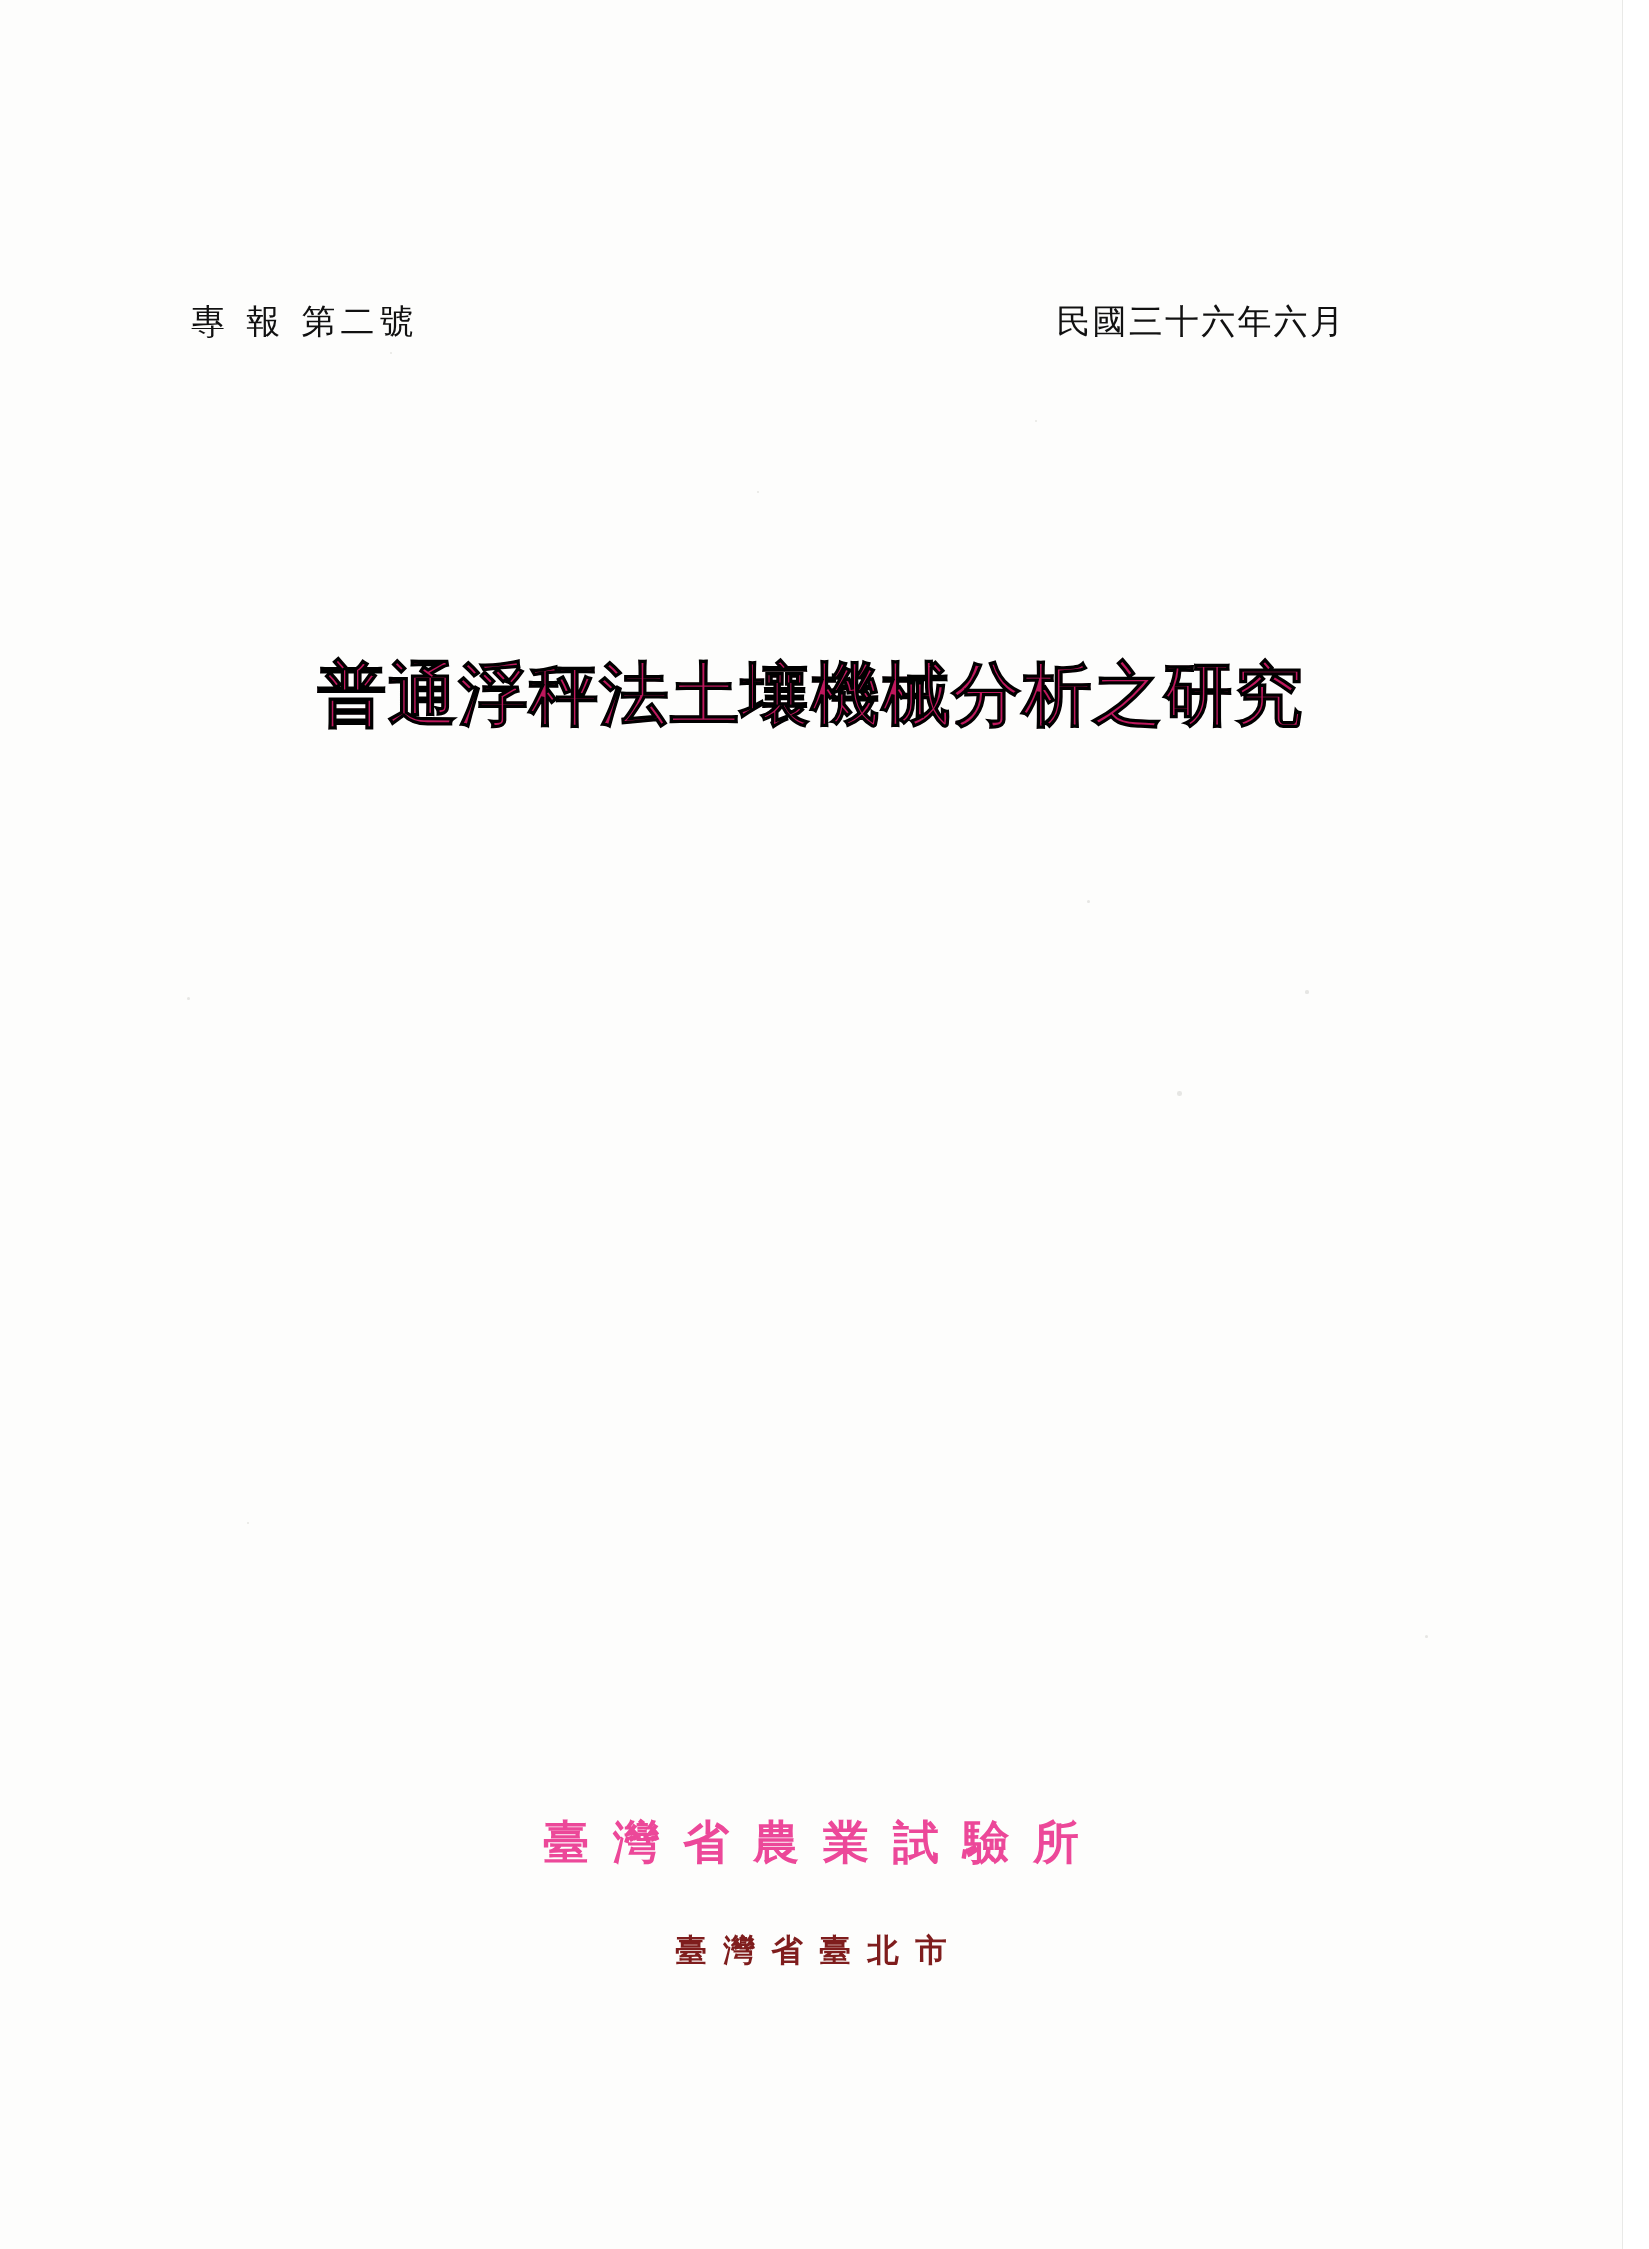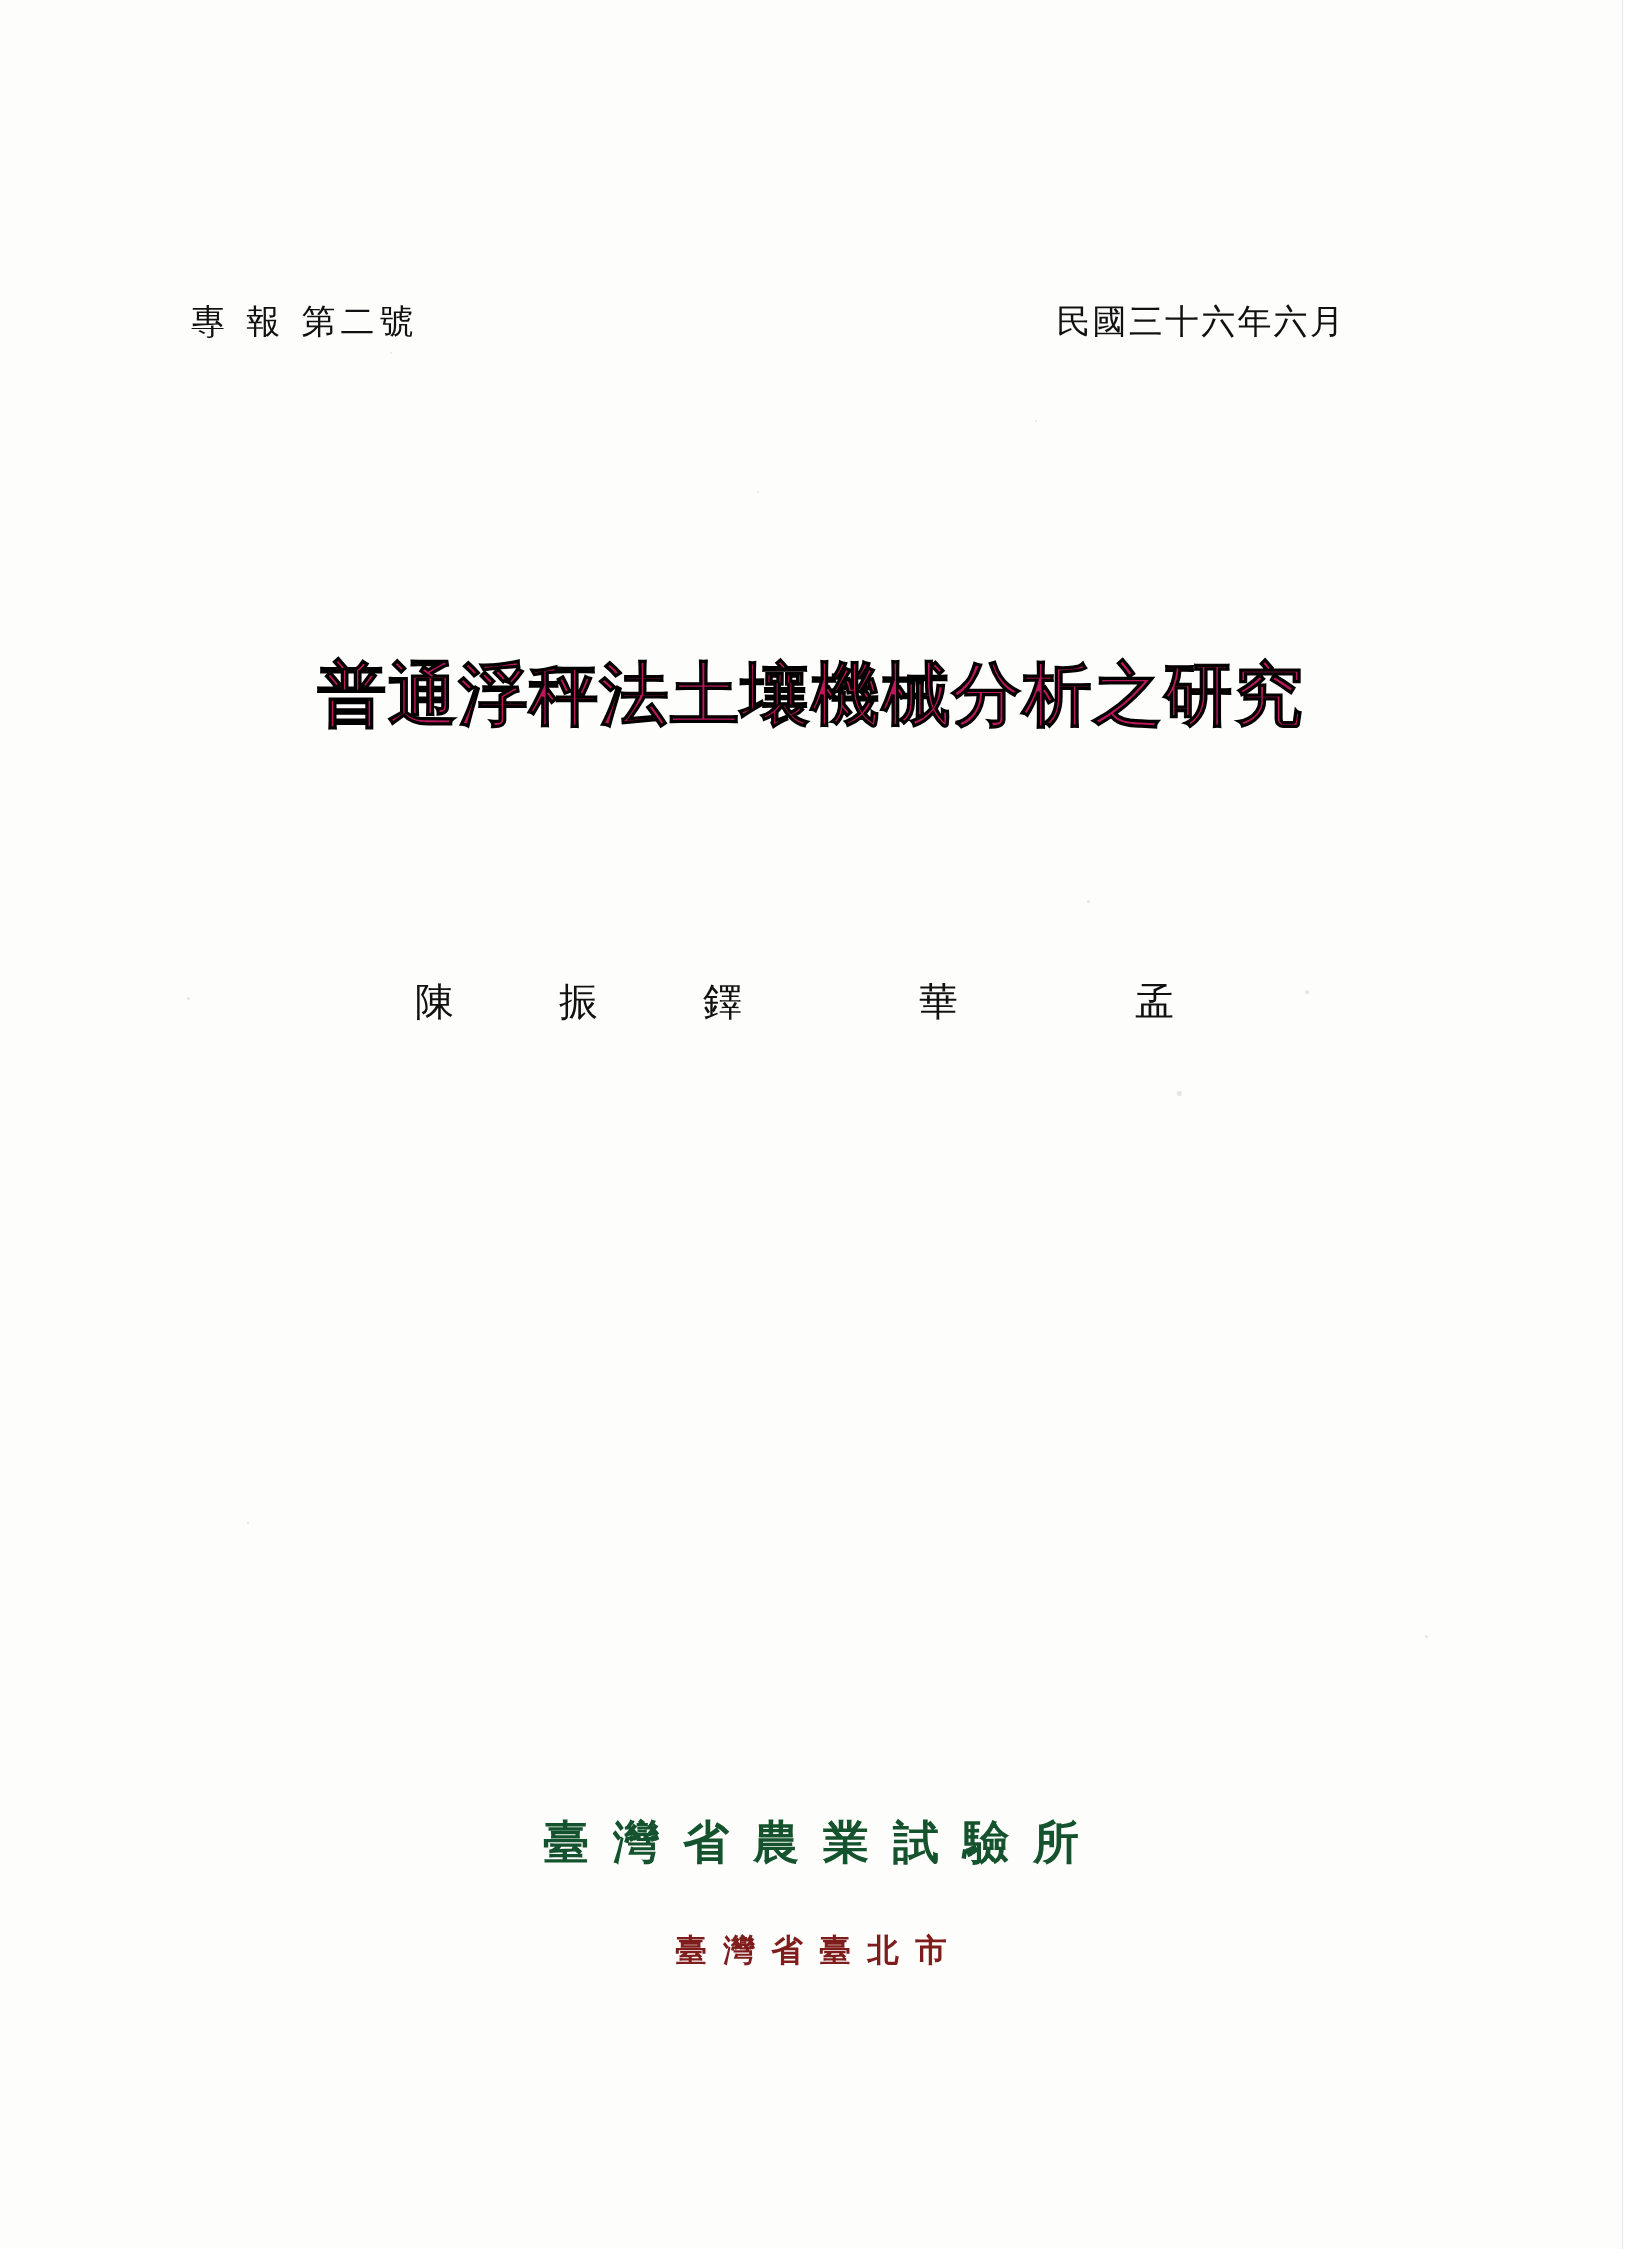"陳 振 鐸 華 孟" div.authors { html: <div> <span>陳 振 鐸 華 孟</span> </div> -> none }
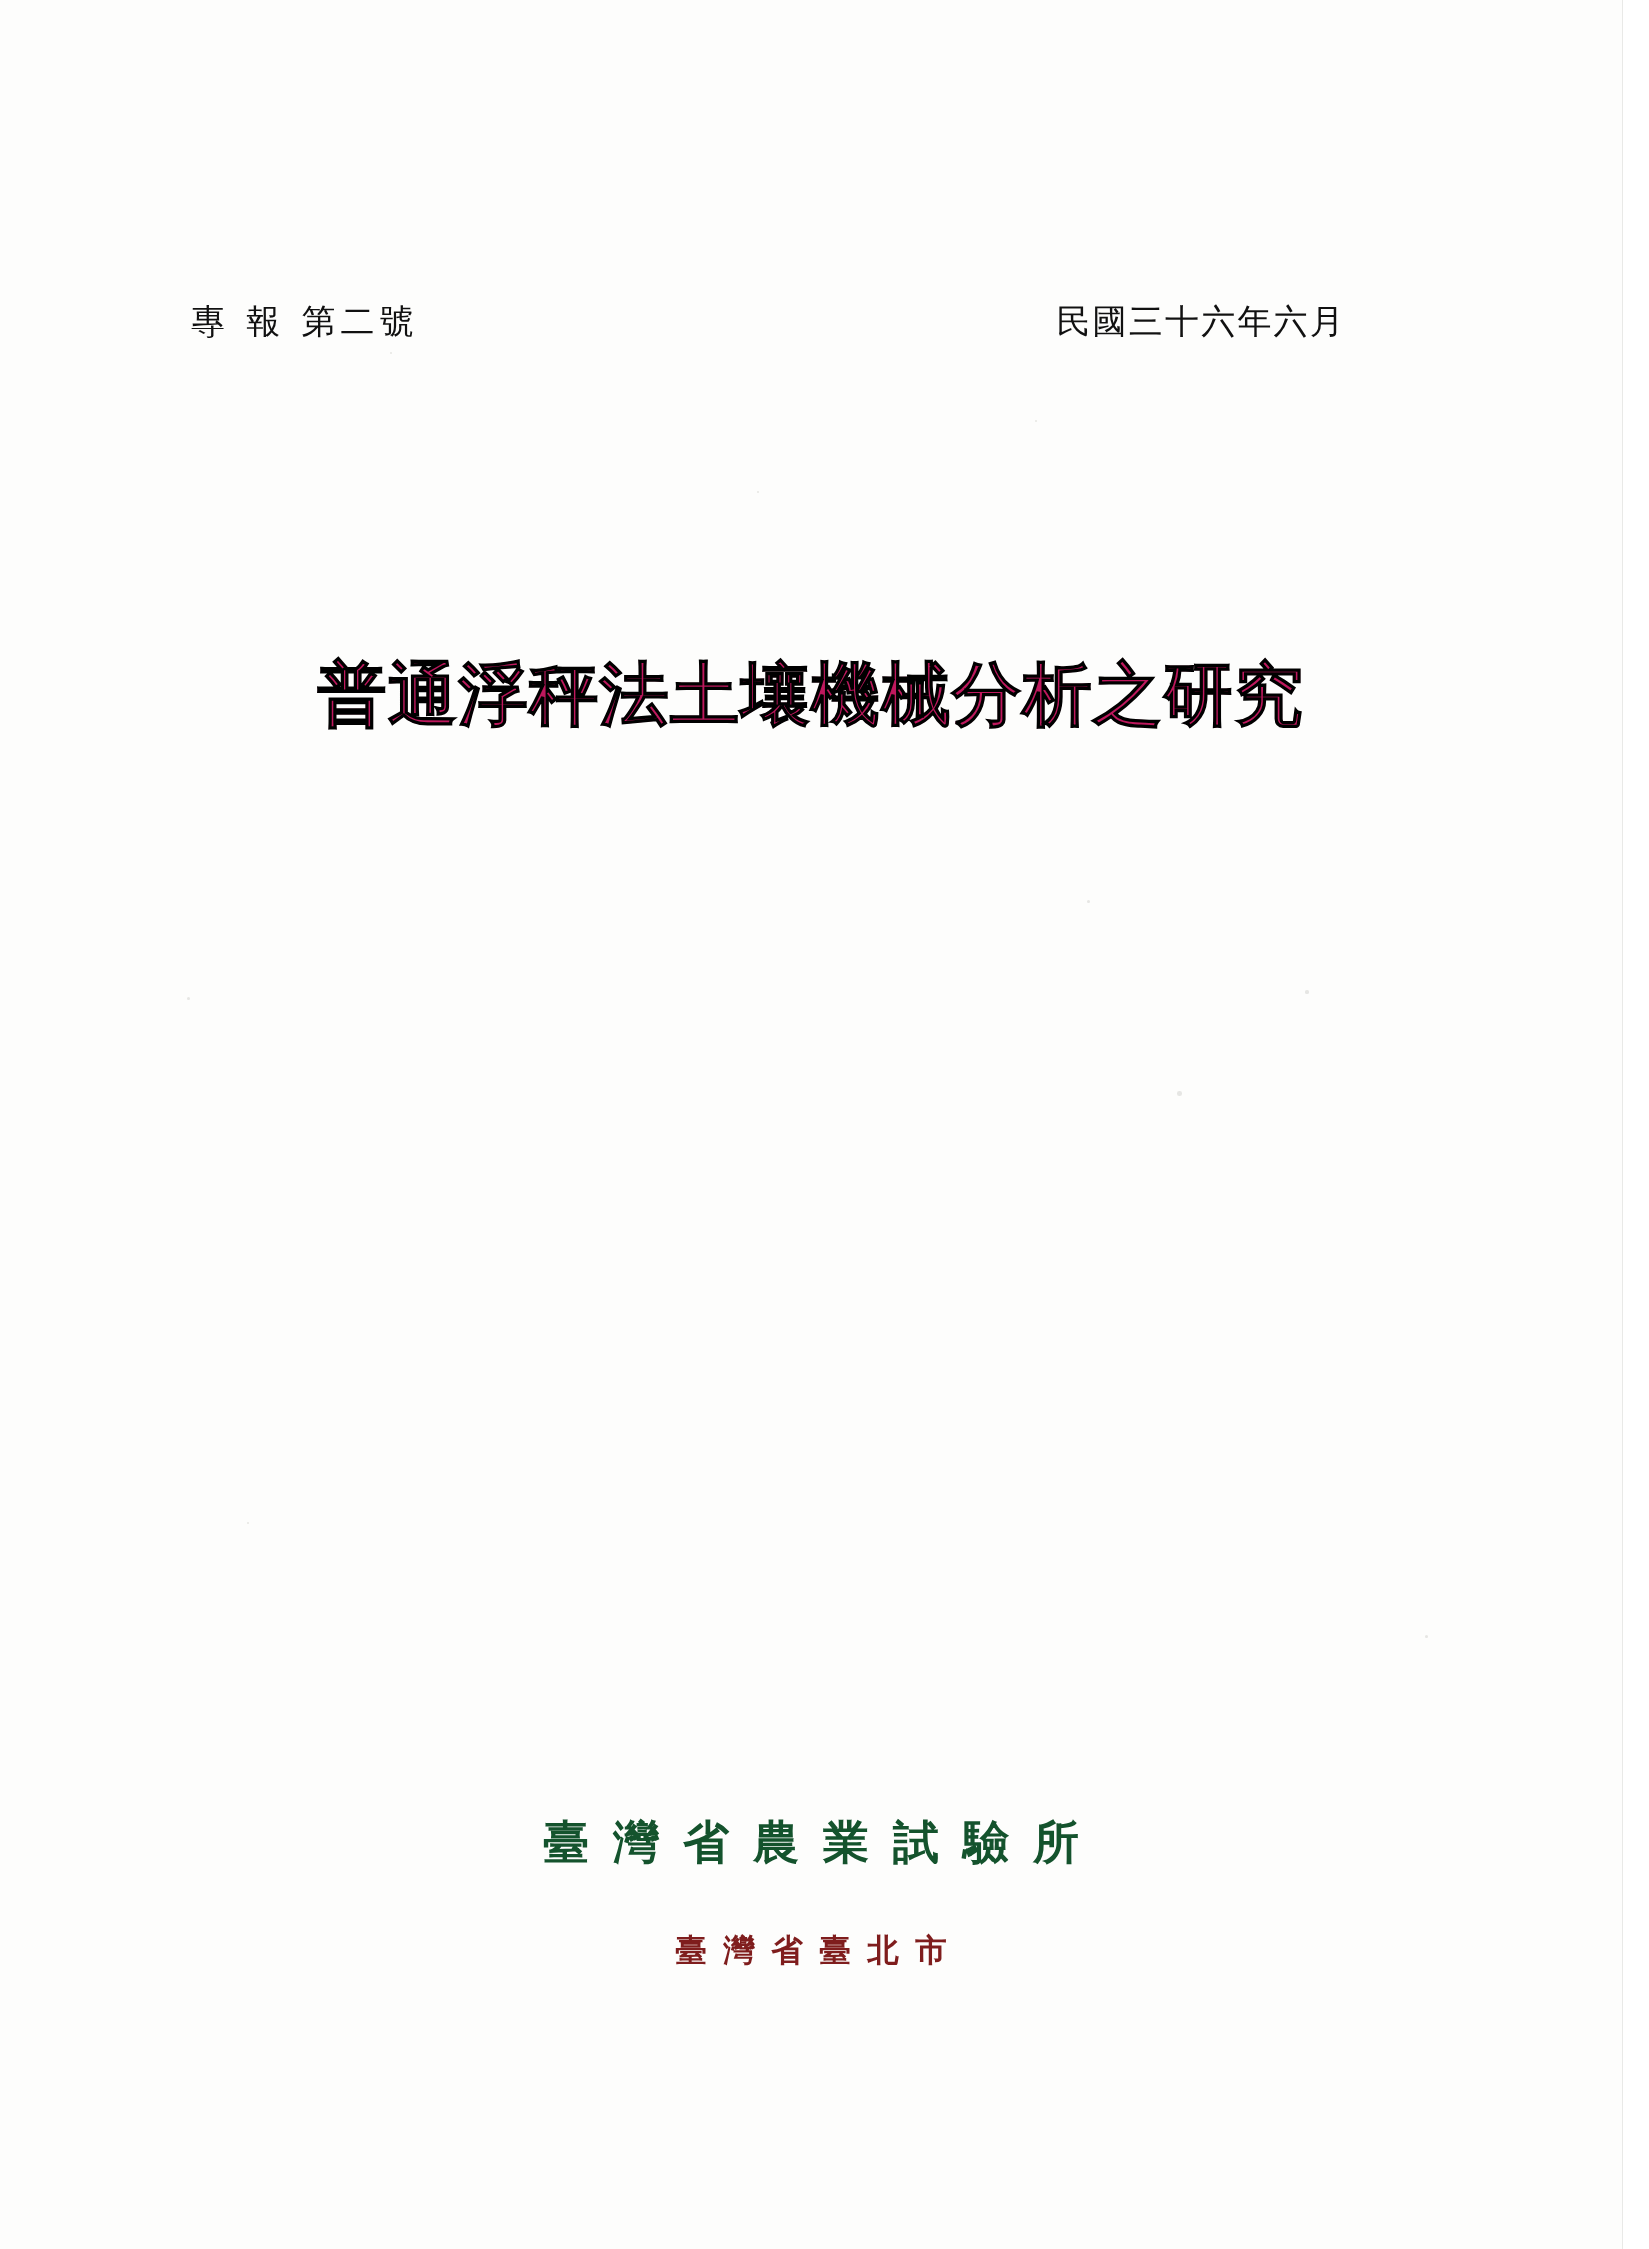"臺灣省農業試驗所" .institution { color: #14532d -> #ec4899 }
